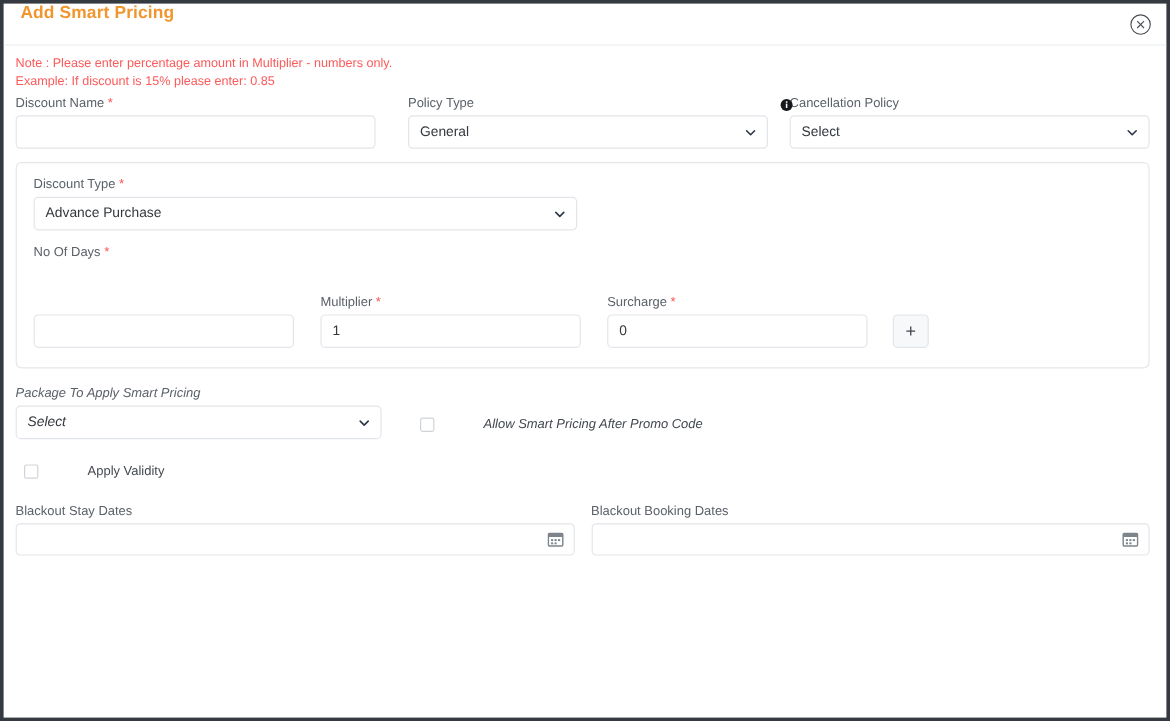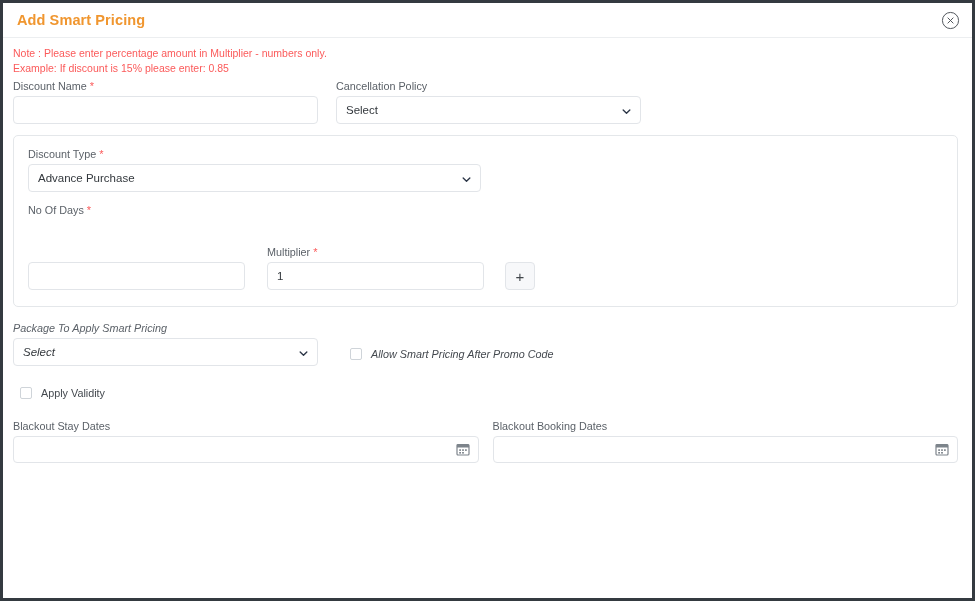"Add Smart Pricing" .modal-header { align-items: center -> none }
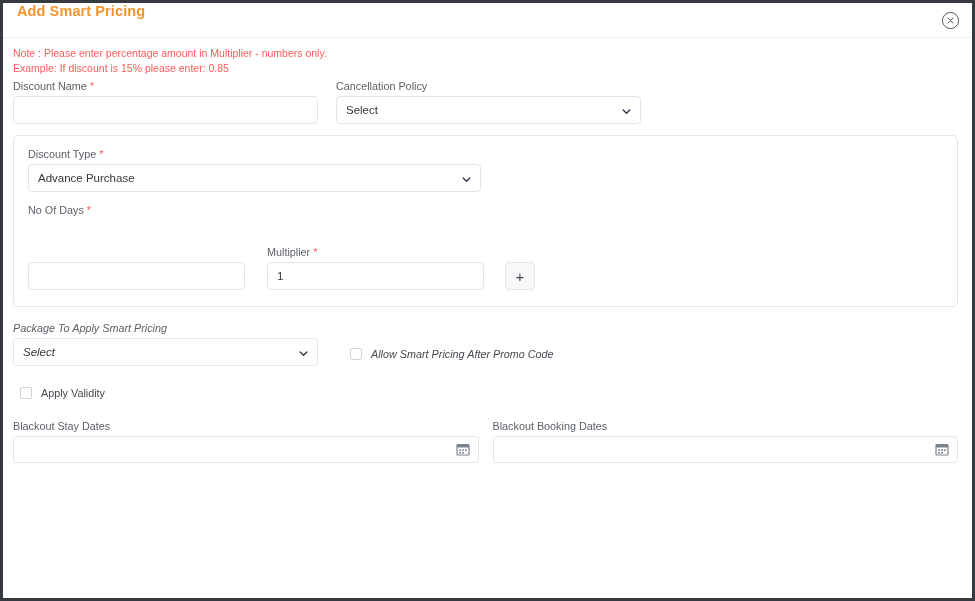"Policy Type" div.field { html: none -> <div> <label> <span>Policy Type</span> </label> <span> <svg> <circle></circle> <rect></rect> <rect></rect> </svg> </span> <div> <span>General</span> <span> <svg> <path></path> </svg> </span> </div> </div> }
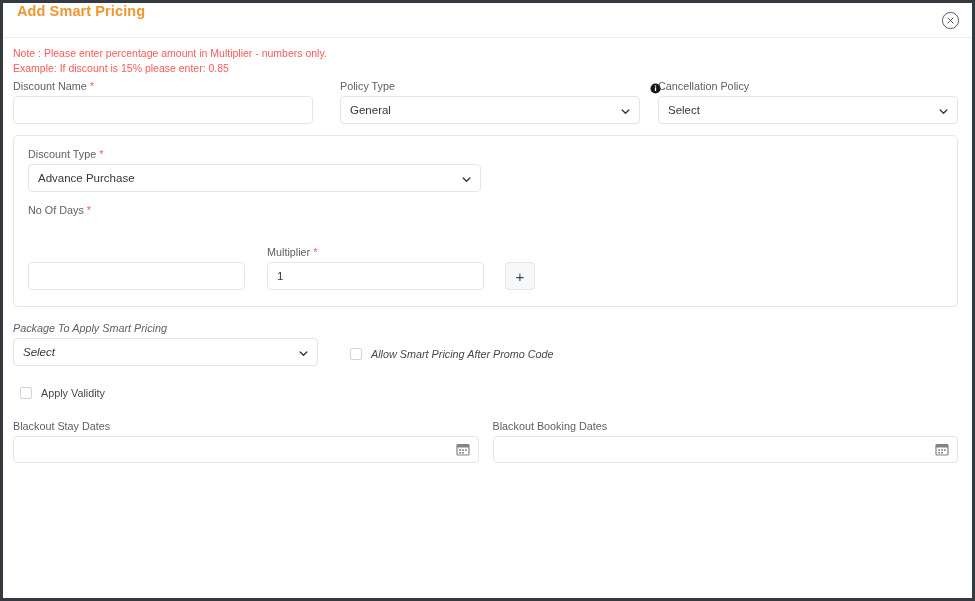"Surcharge *" div.field { html: none -> <div> <label> <span>Surcharge</span> <span>*</span> </label> <input> </div> }
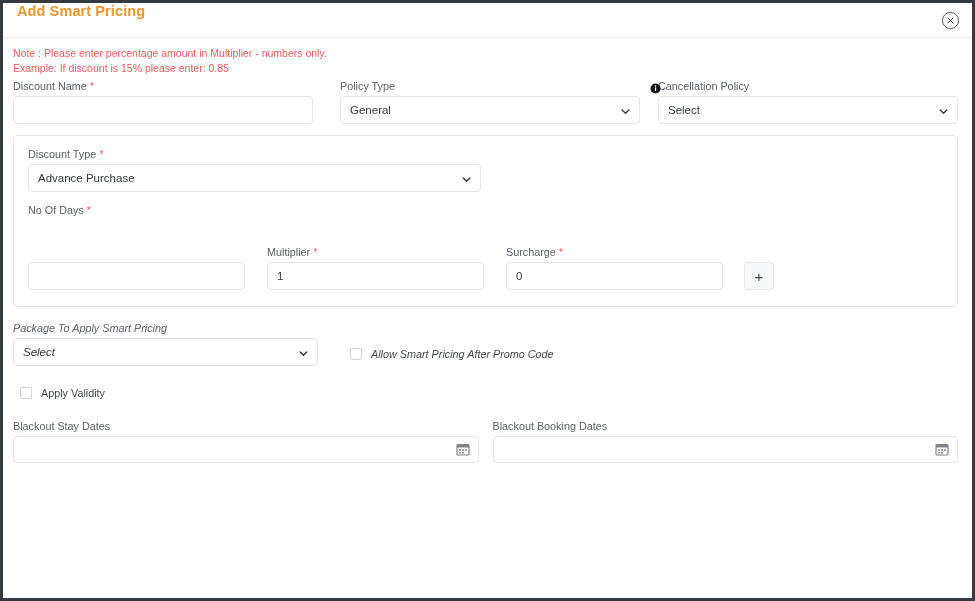"Allow Smart Pricing After Promo" .cb-wrap { gap: none -> 32px }
